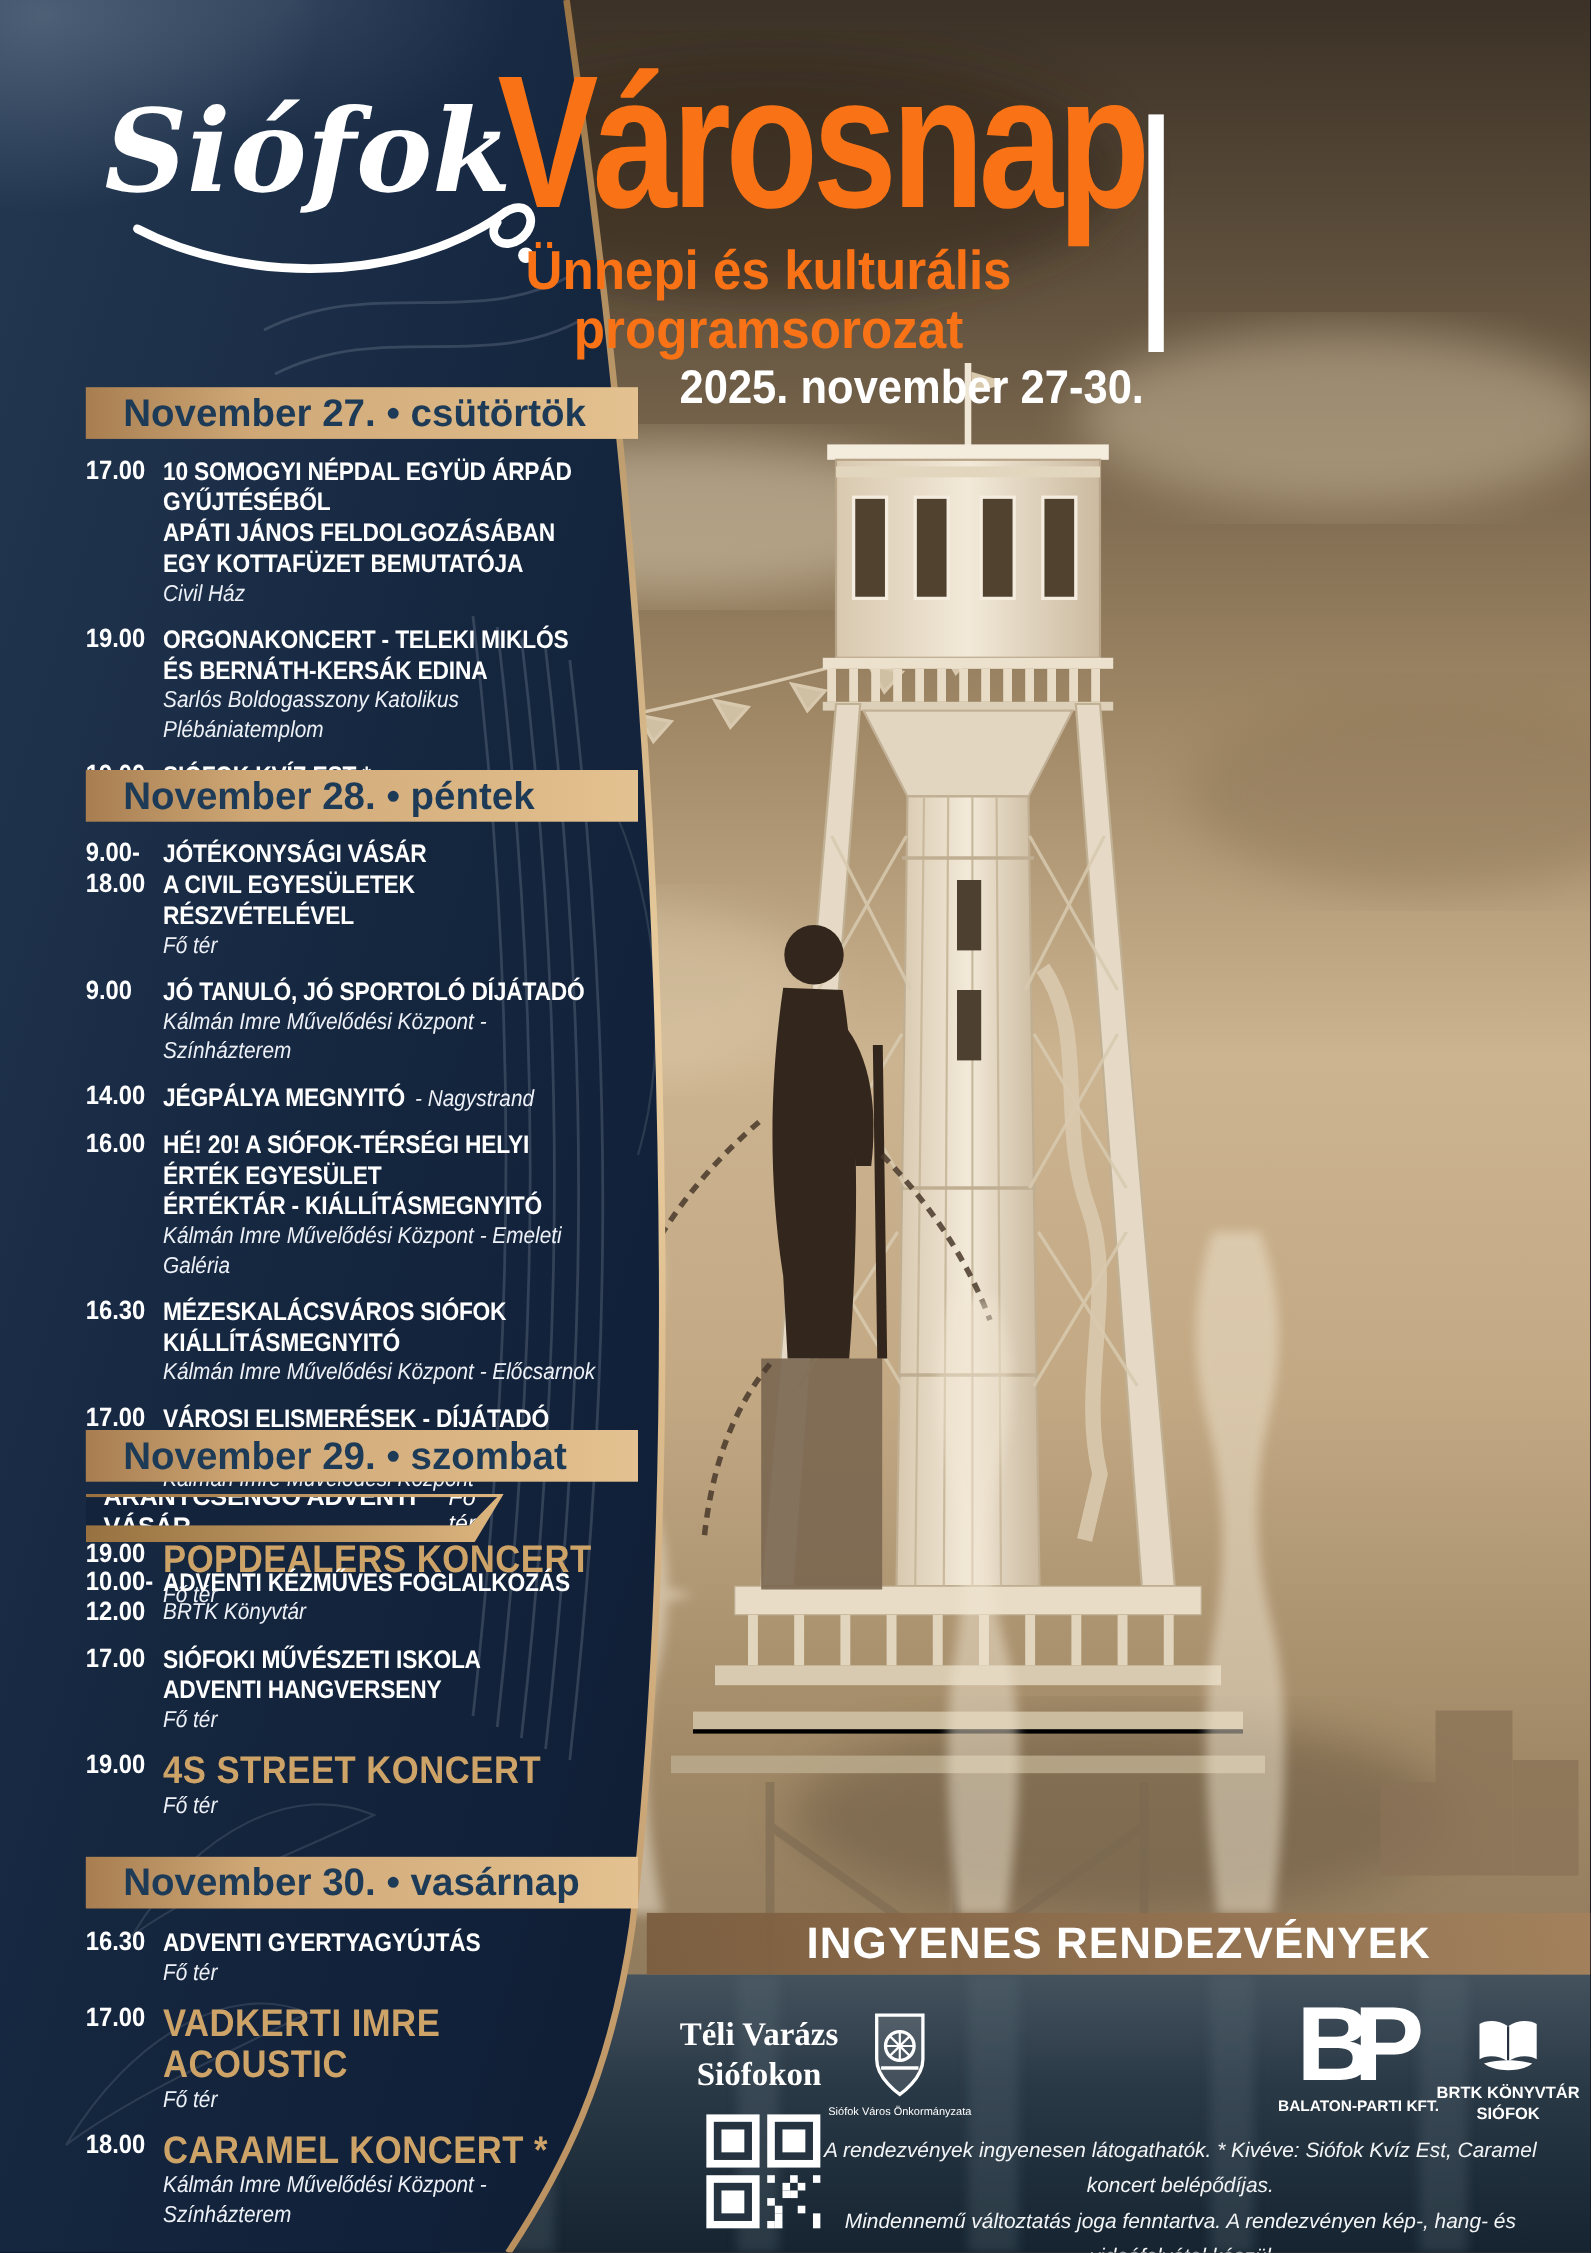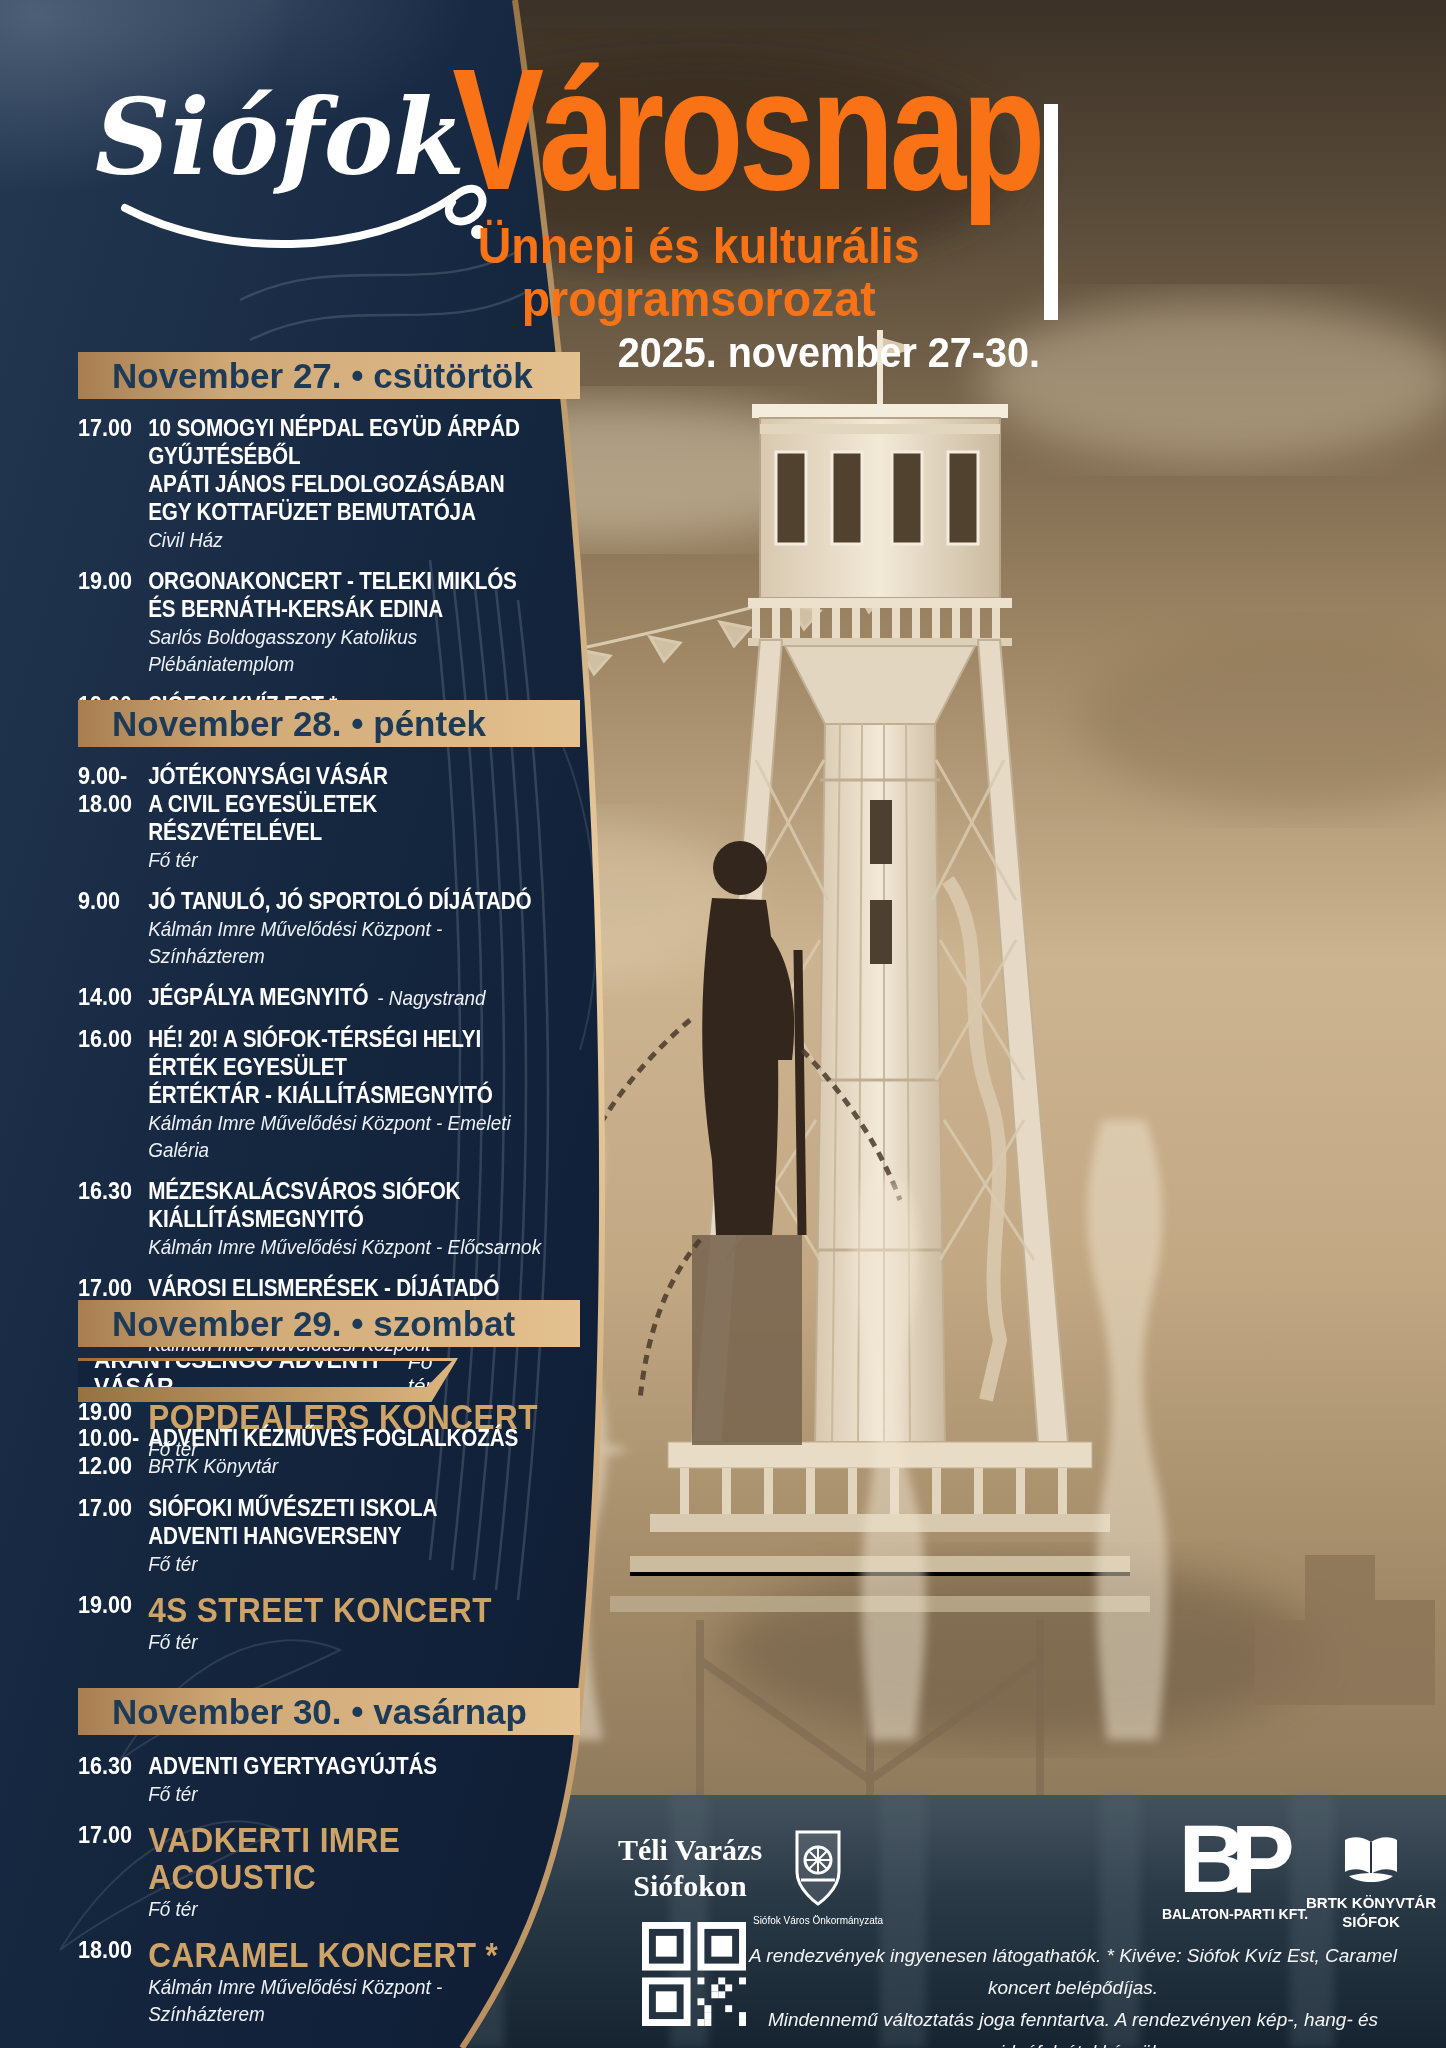"INGYENES RENDEZVÉNYEK" div.free-banner { html: none -> <div>INGYENES RENDEZVÉNYEK</div> }
